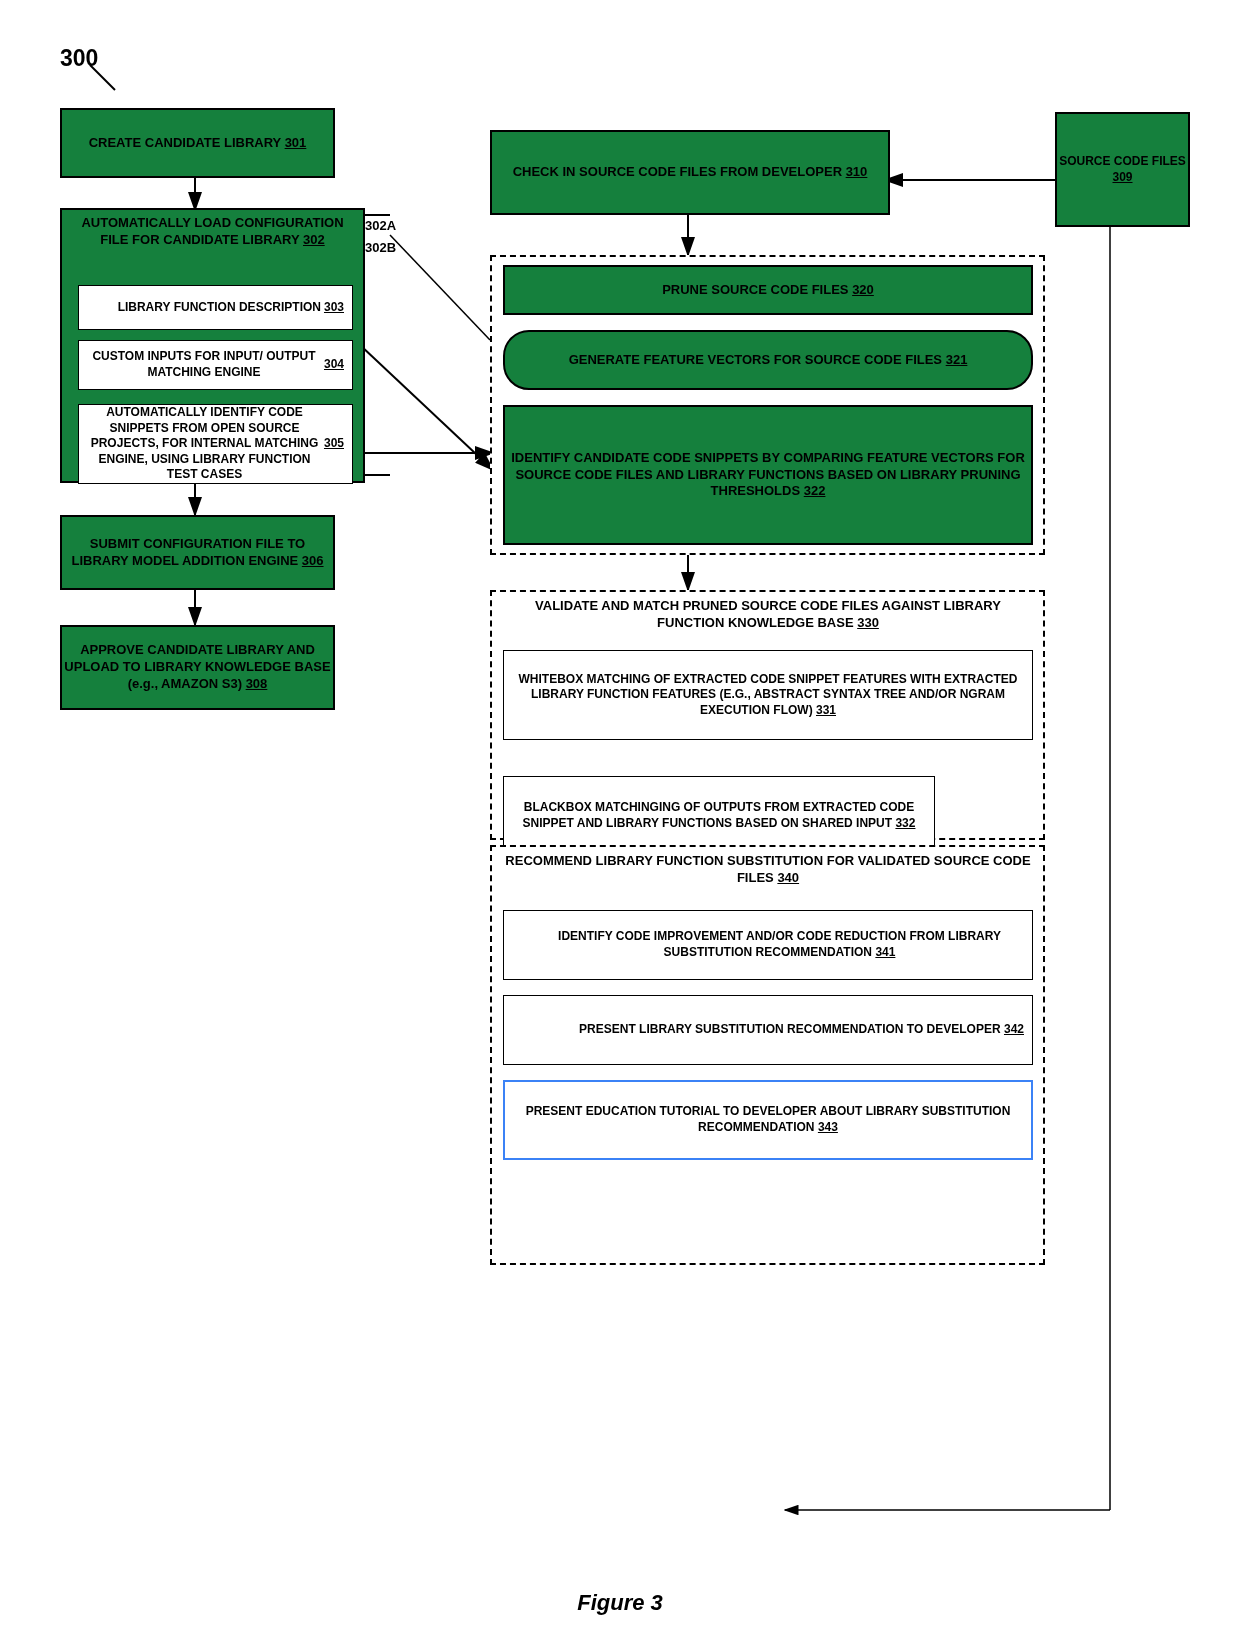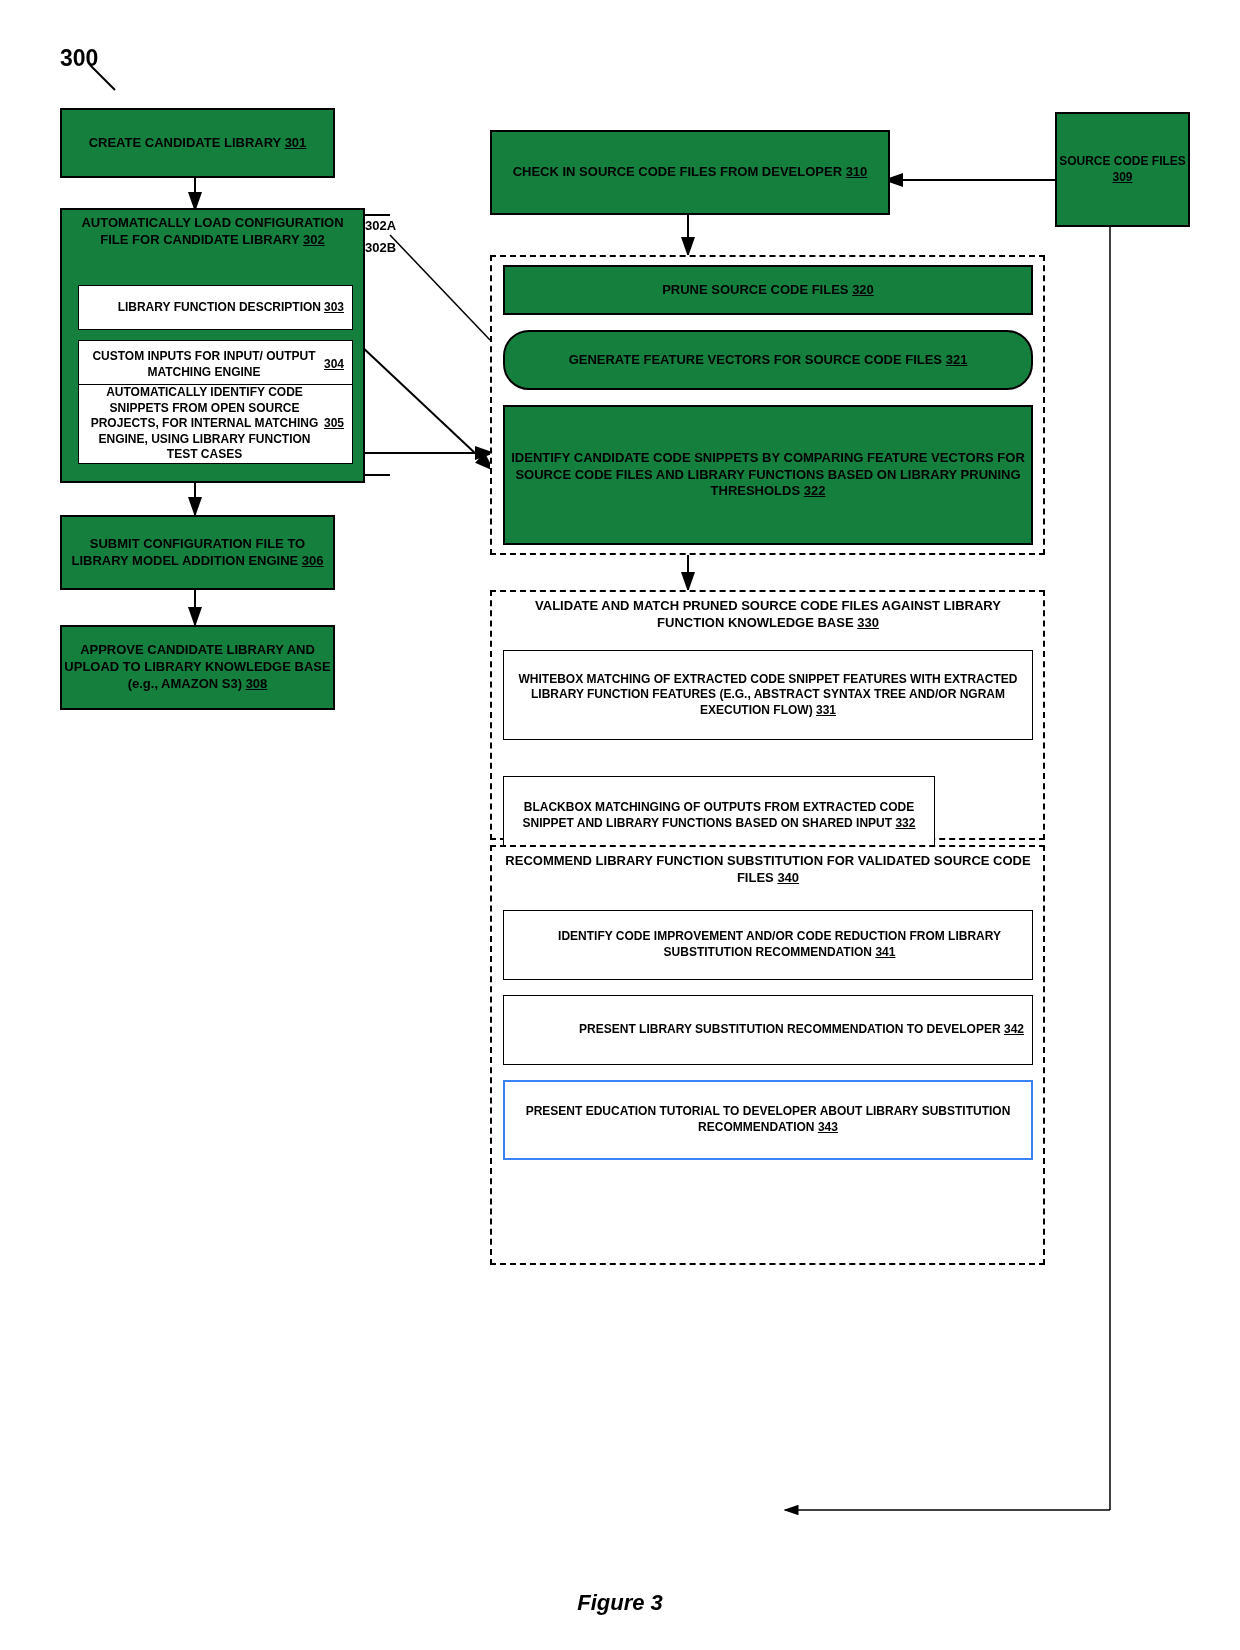"AUTOMATICALLY IDENTIFY CODE SNIPPETS" div.box-inner { top: 384px -> 404px }
